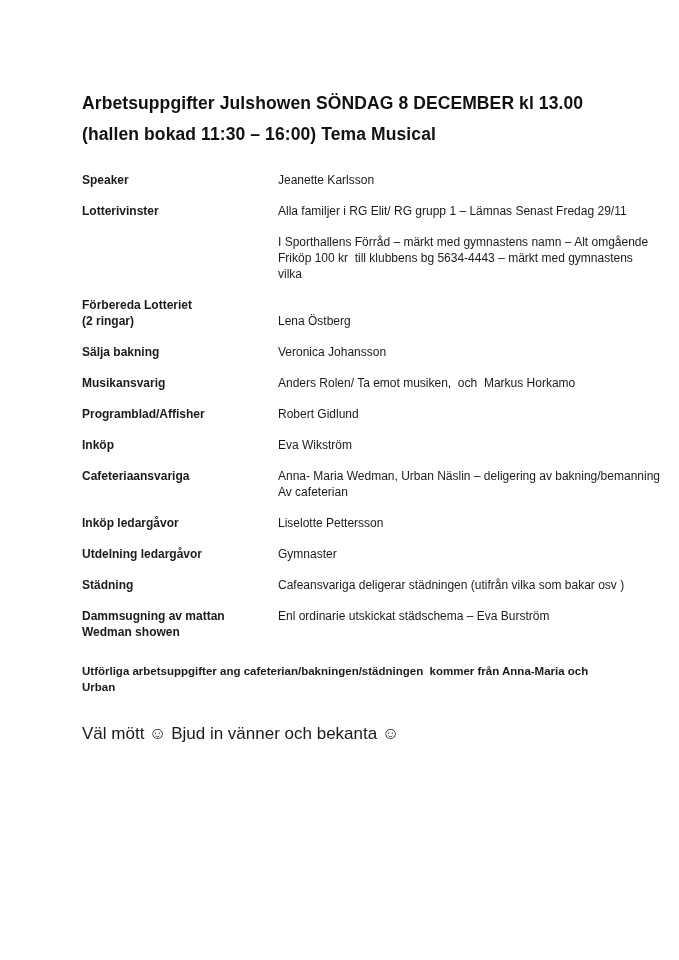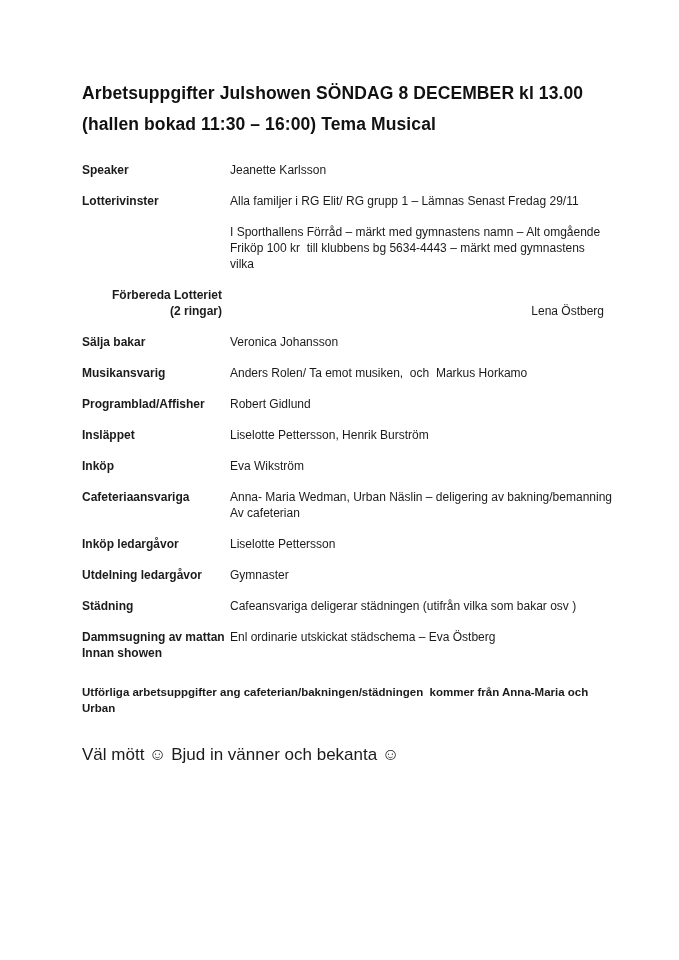"Arbetsuppgifter Julshowen SÖNDAG 8" .content { top: 78px -> 88px }
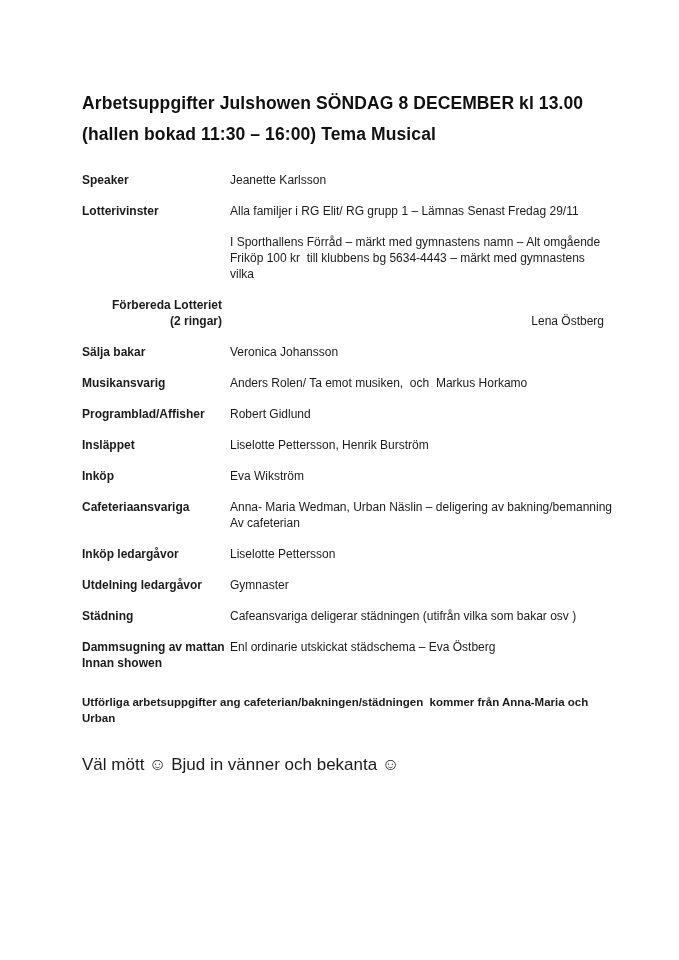"Jeanette Karlsson" .row .value { margin-left: none -> 48px }
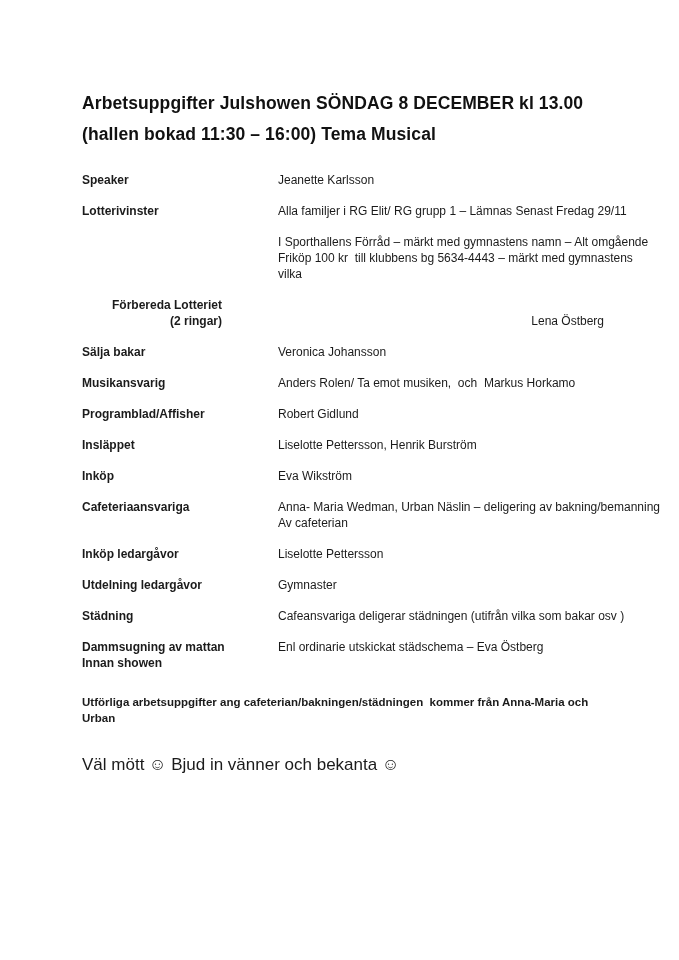"Förbereda Lotteriet" .row.valign-bottom { text-align: right -> none }
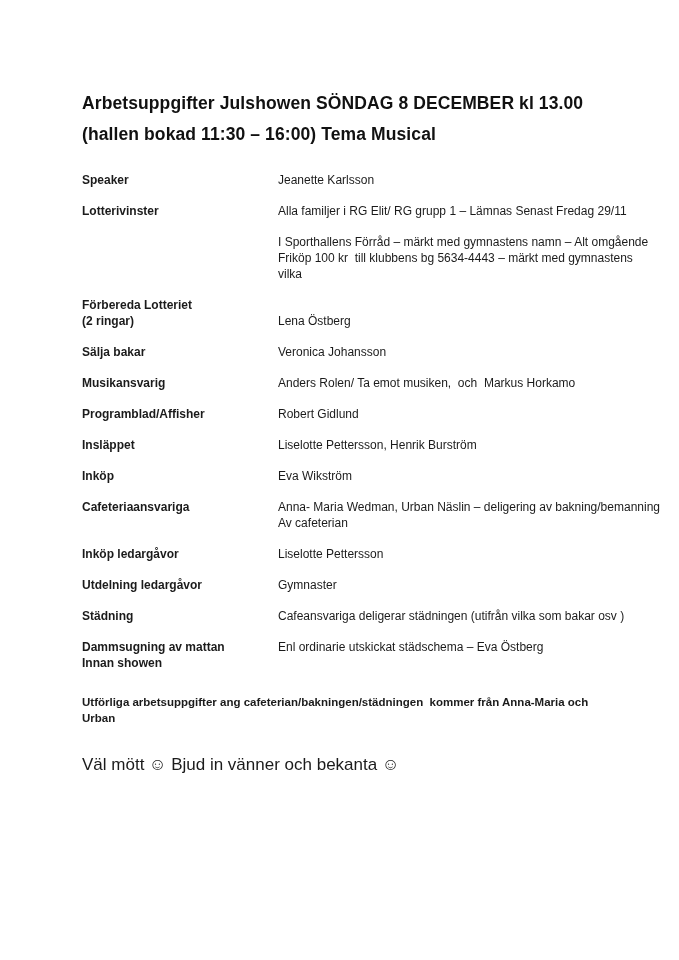"Sälja bakar" div { text: bakar -> bakning }
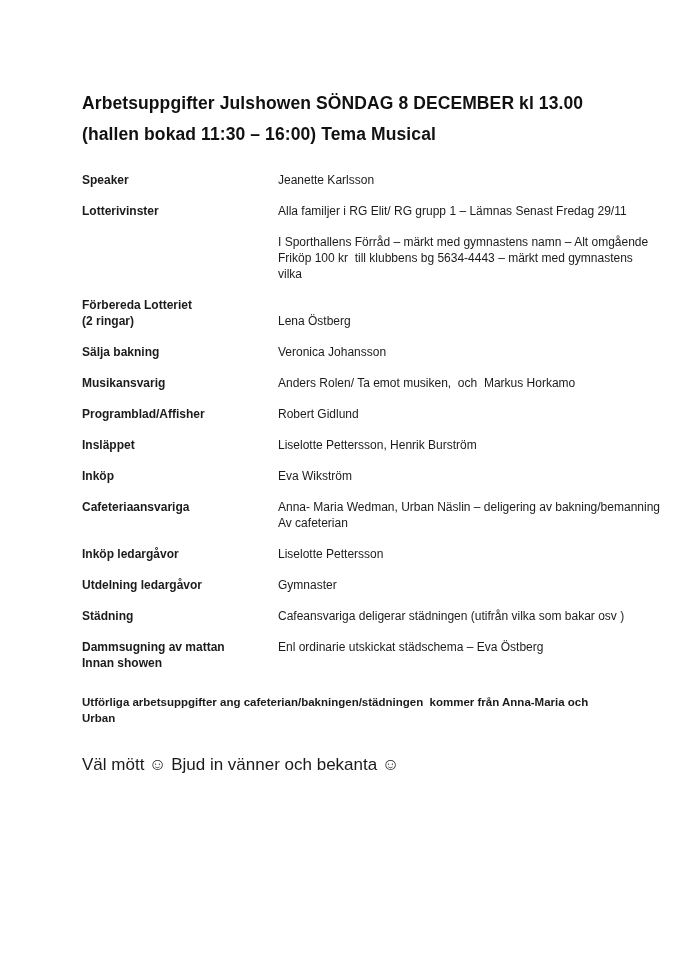"Insläppet" div.row { html: <div> <div> <div>Insläppet</div> </div> <div> <div>Liselotte Pettersson, Henrik Burström</div> </div> </div> -> none }
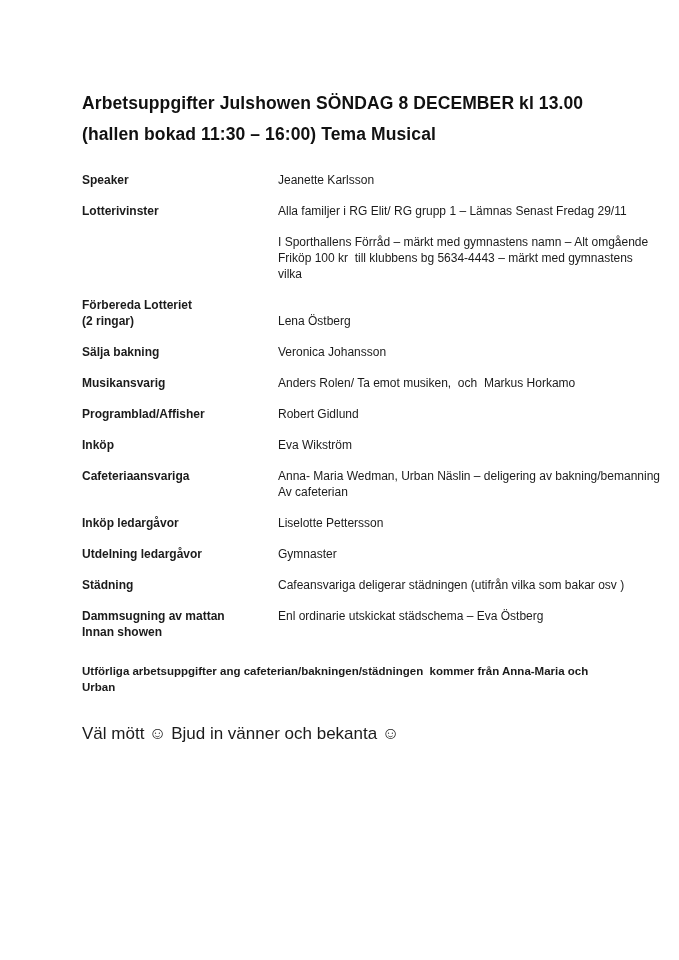"Enl ordinarie utskickat städschema –" div { text: Östberg -> Burström }
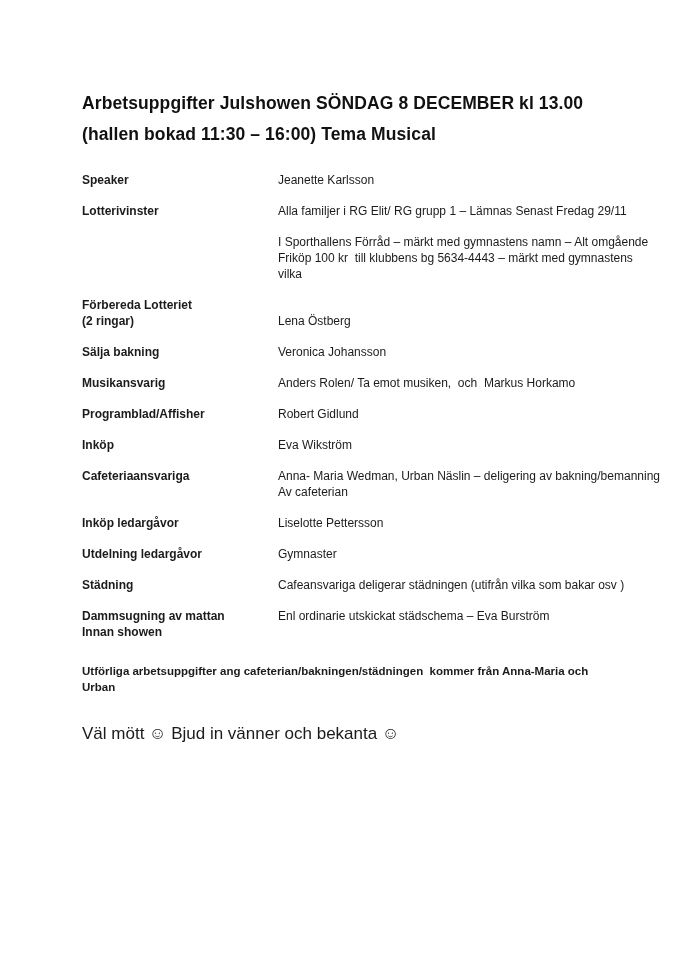"Innan showen" div { text: Innan -> Wedman }
